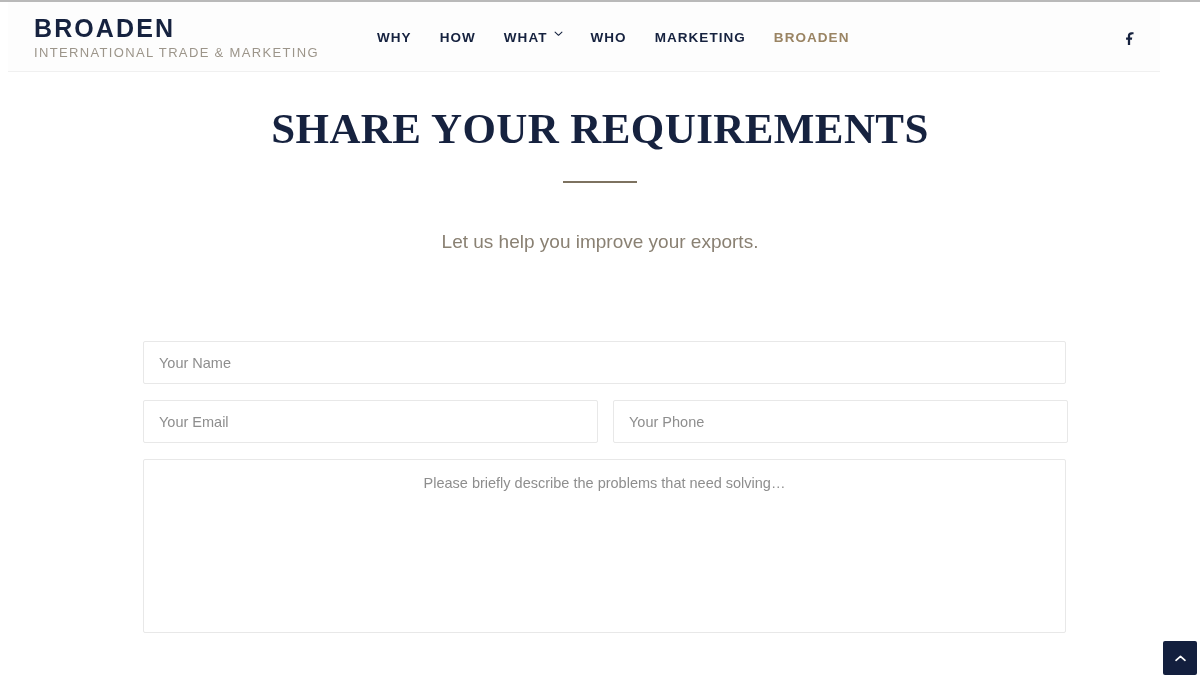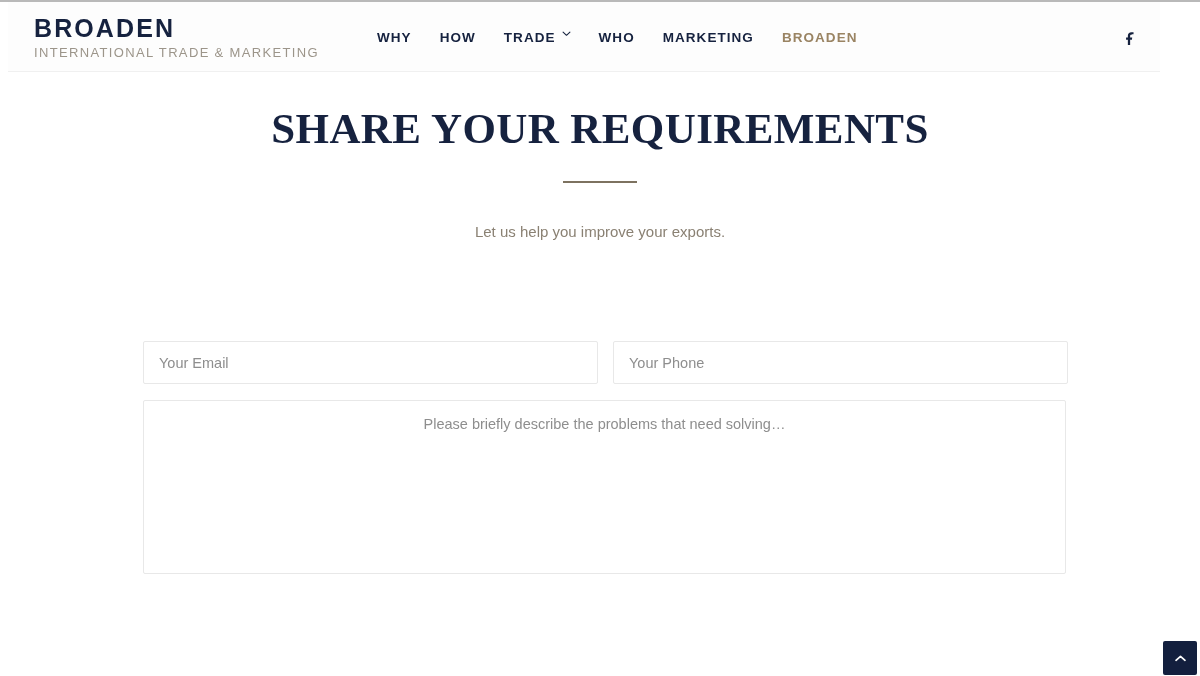"TRADE" span { text: TRADE -> WHAT }
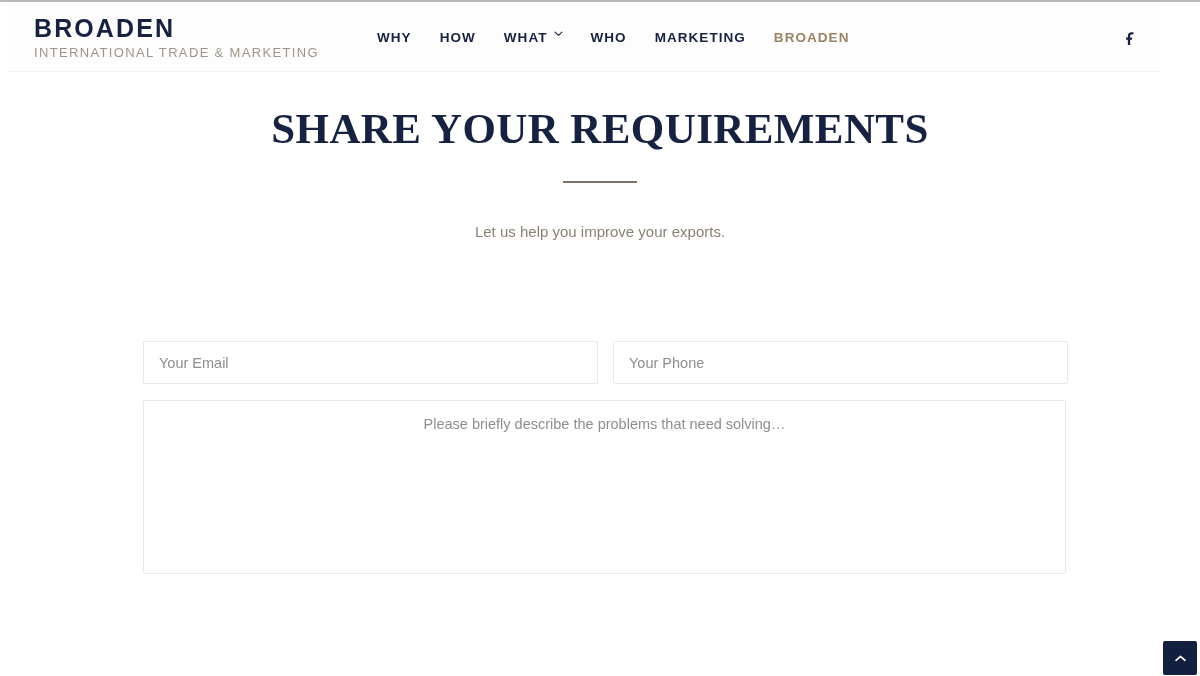"Let us help you improve" .subtitle { font-size: 15px -> 19px; margin: 4px -> 12px }
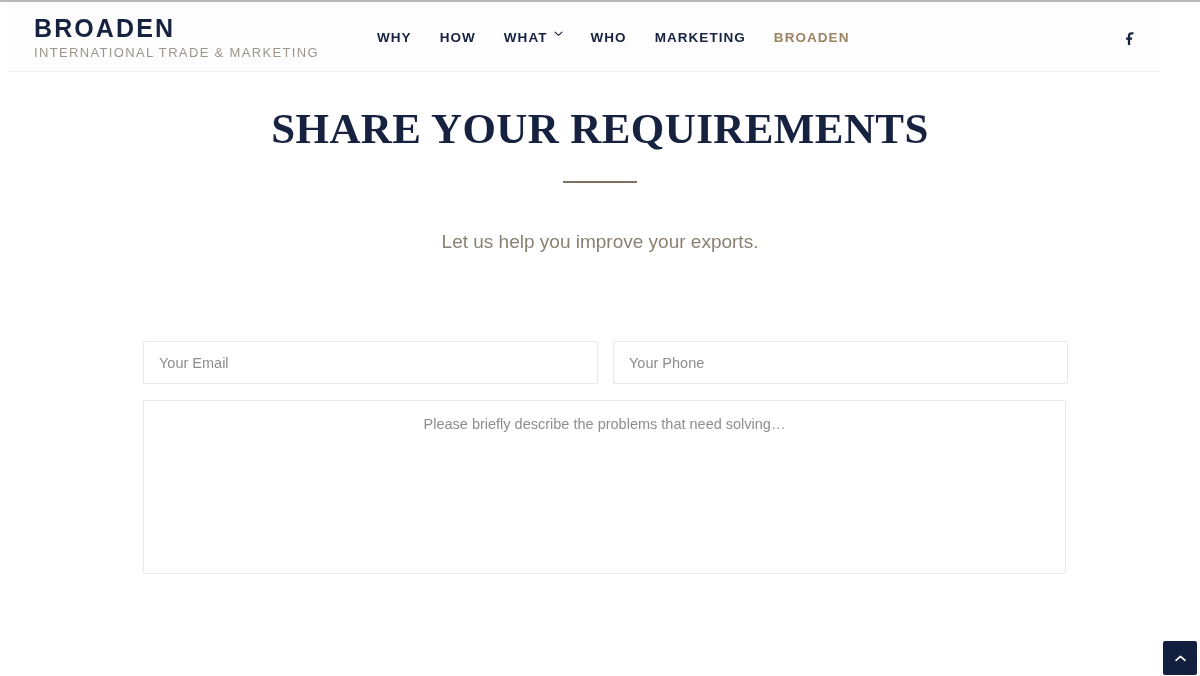"Your Name" div.form-row { html: none -> <div> <input> </div> }
